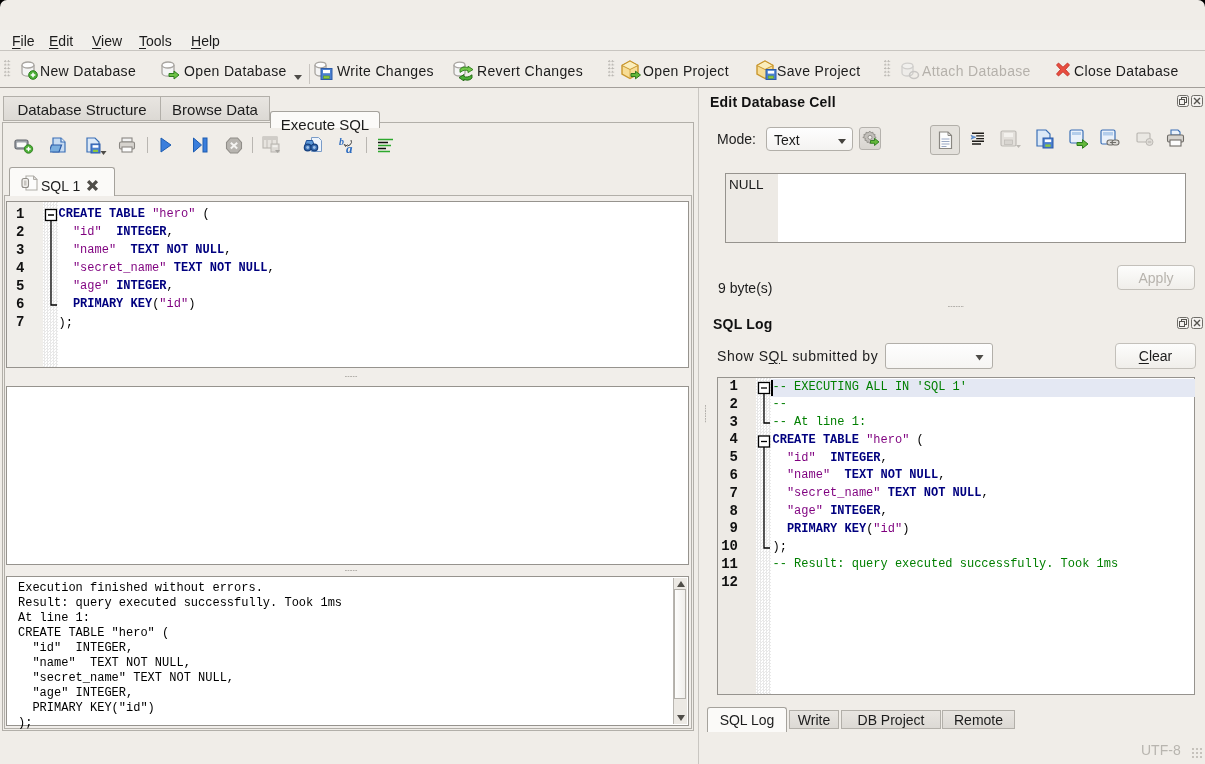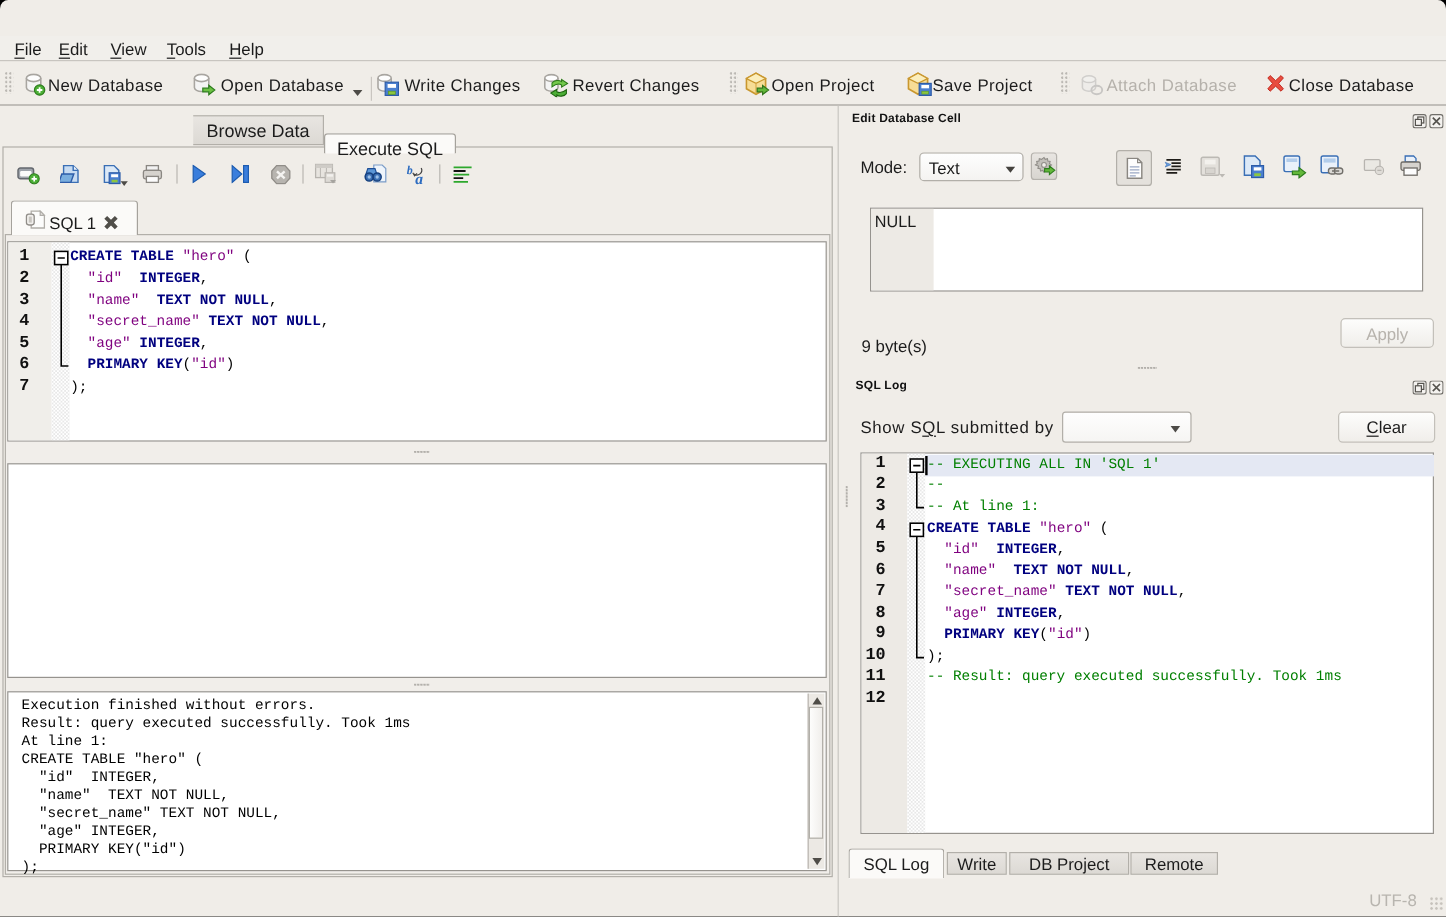"Database Structure" div.tab { html: none -> <div>Database Structure</div> }
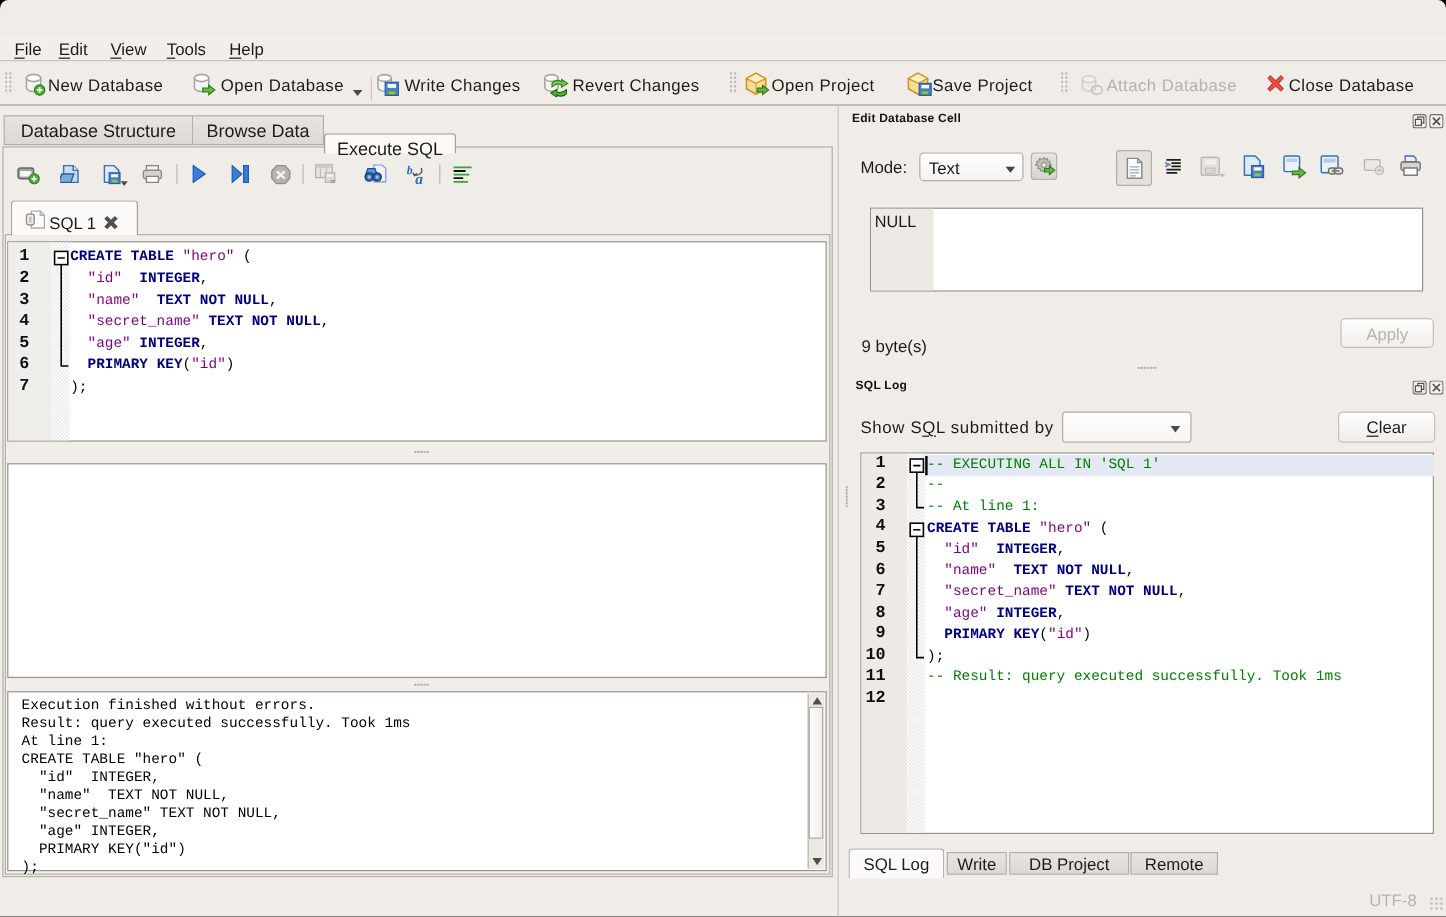"Edit Database Cell" .docktitle { font-size: 10px -> 14px }
